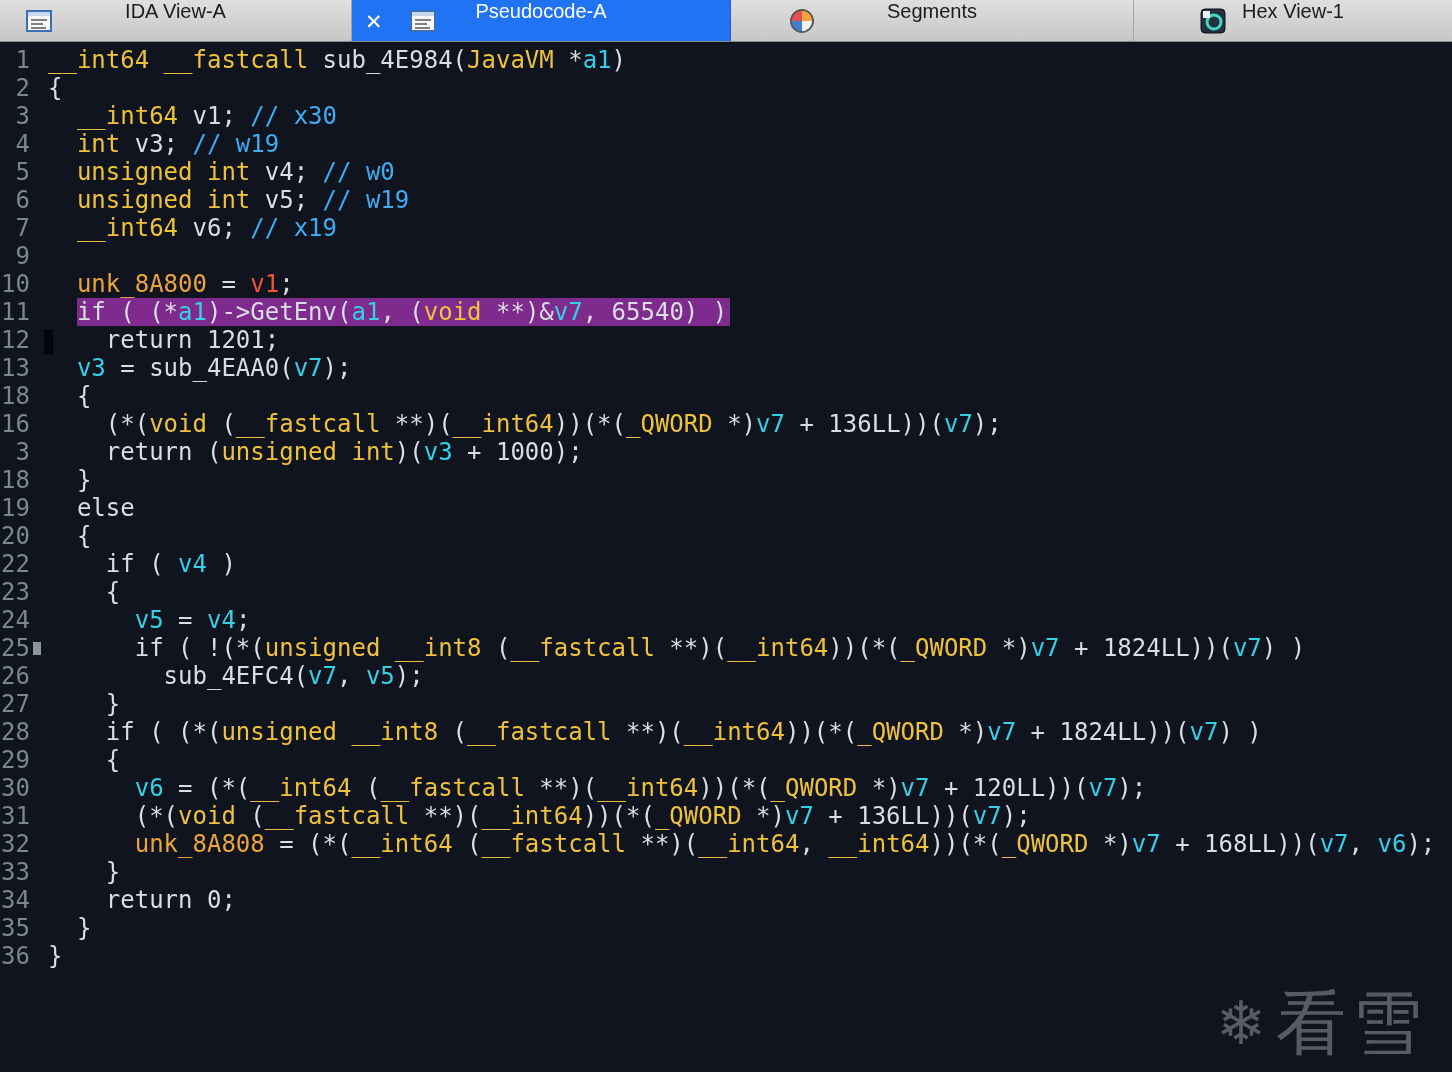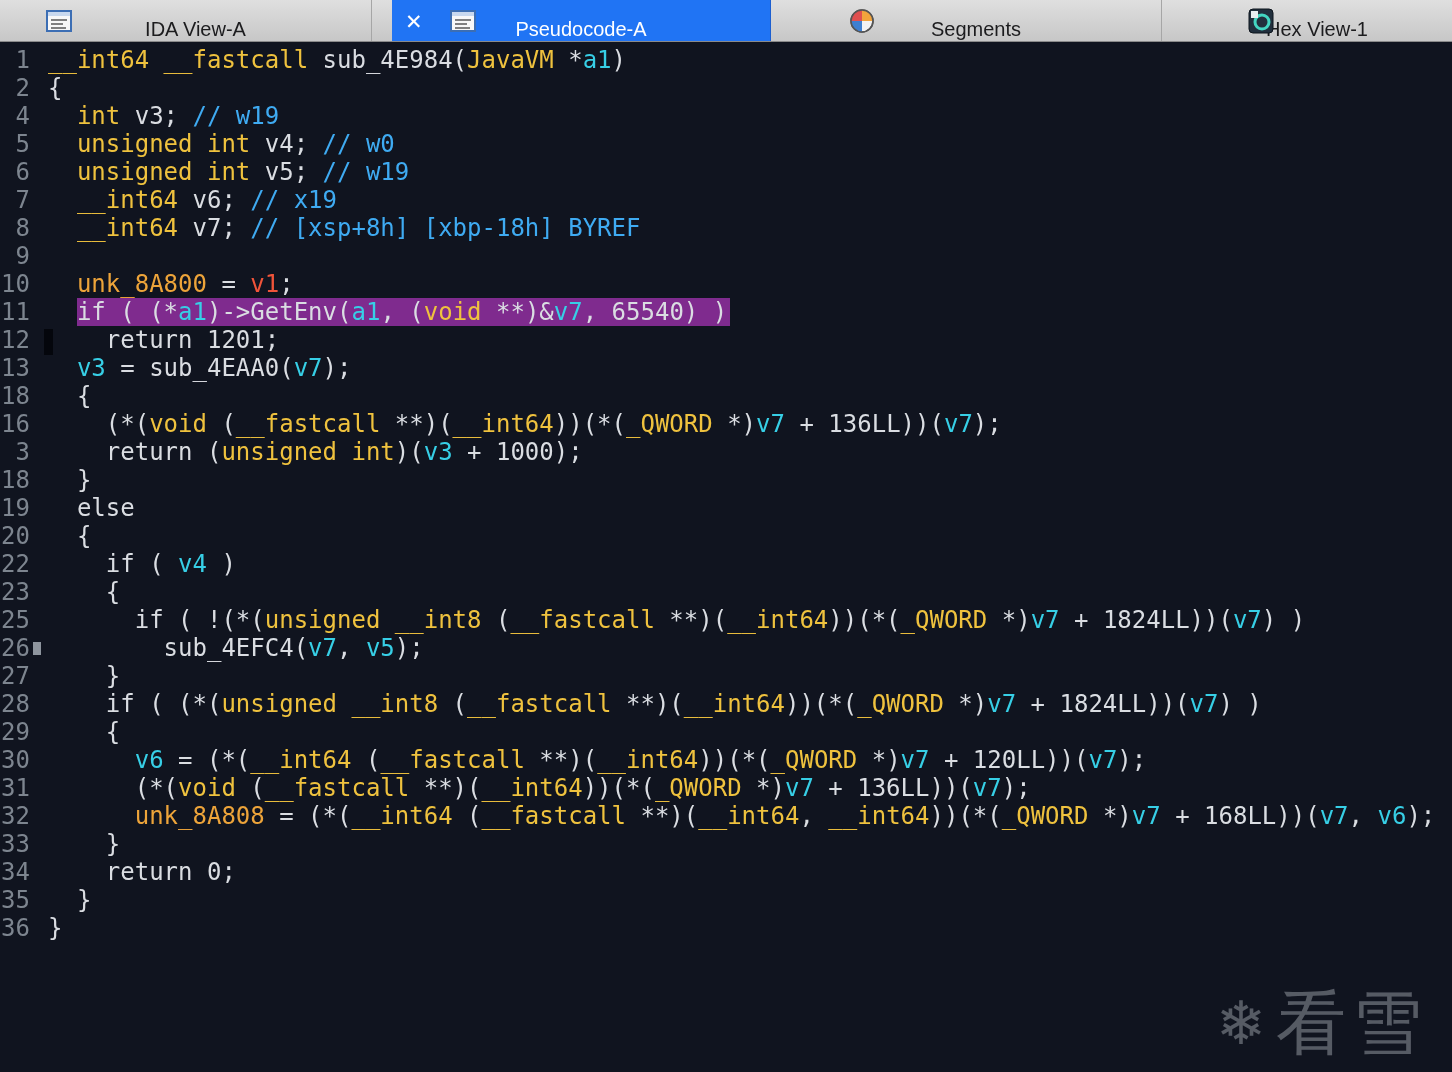"IDA View-A" .tab { align-items: flex-end -> flex-start; margin-left: 20px -> none }
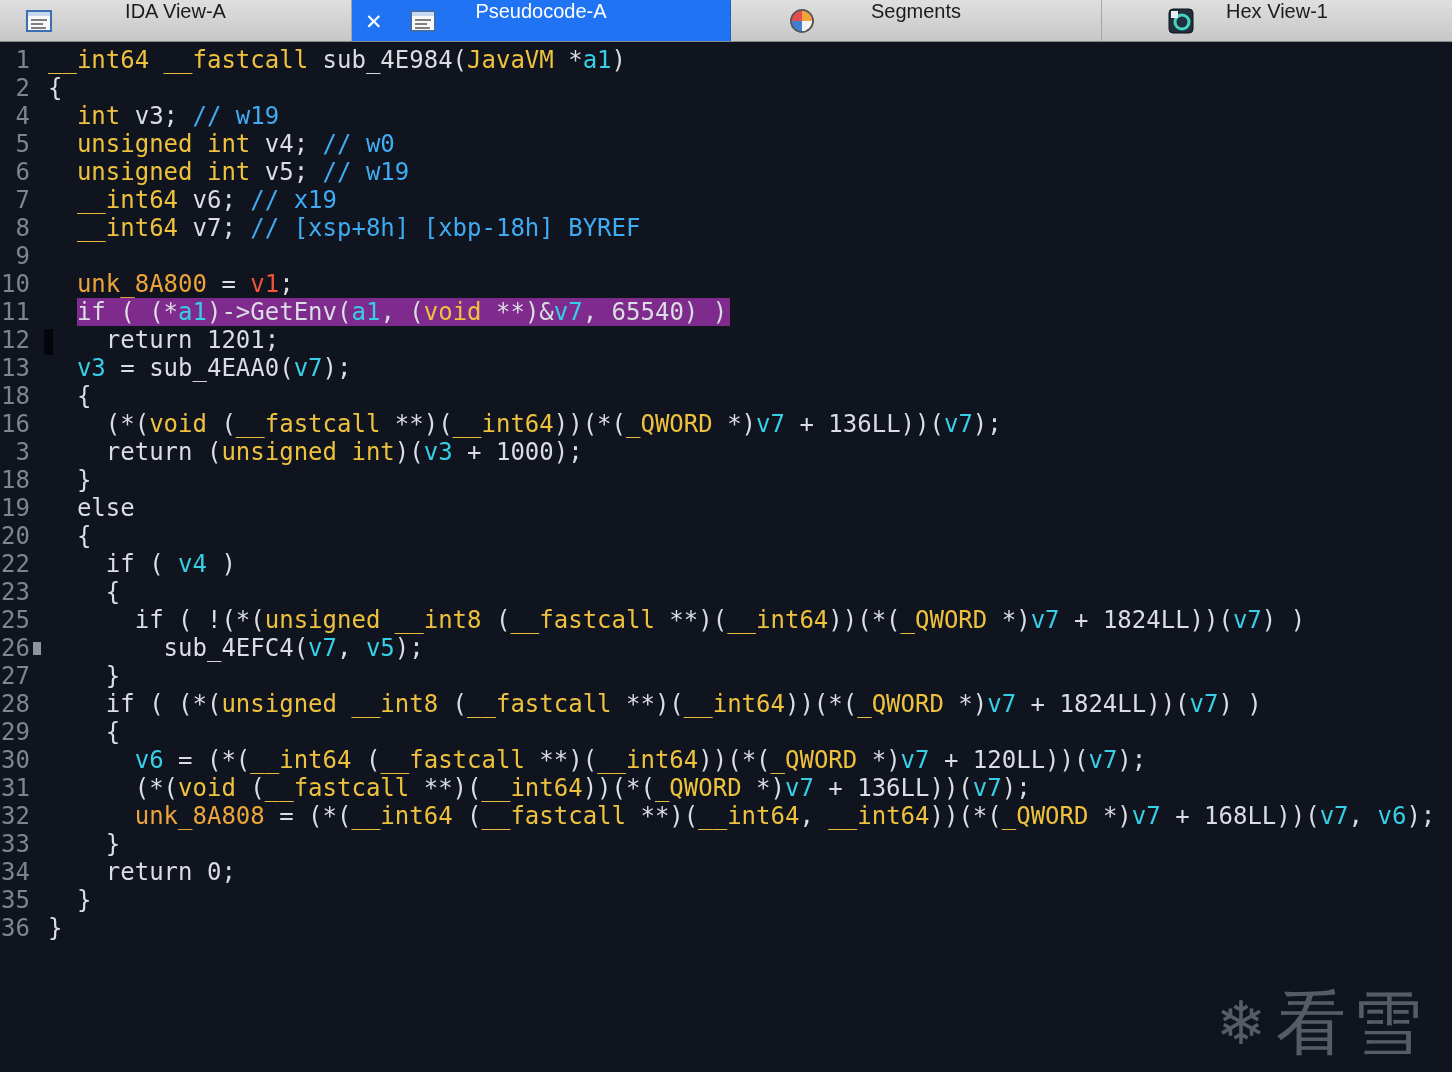"Segments" .tab.t3 { width: 371px -> 403px }
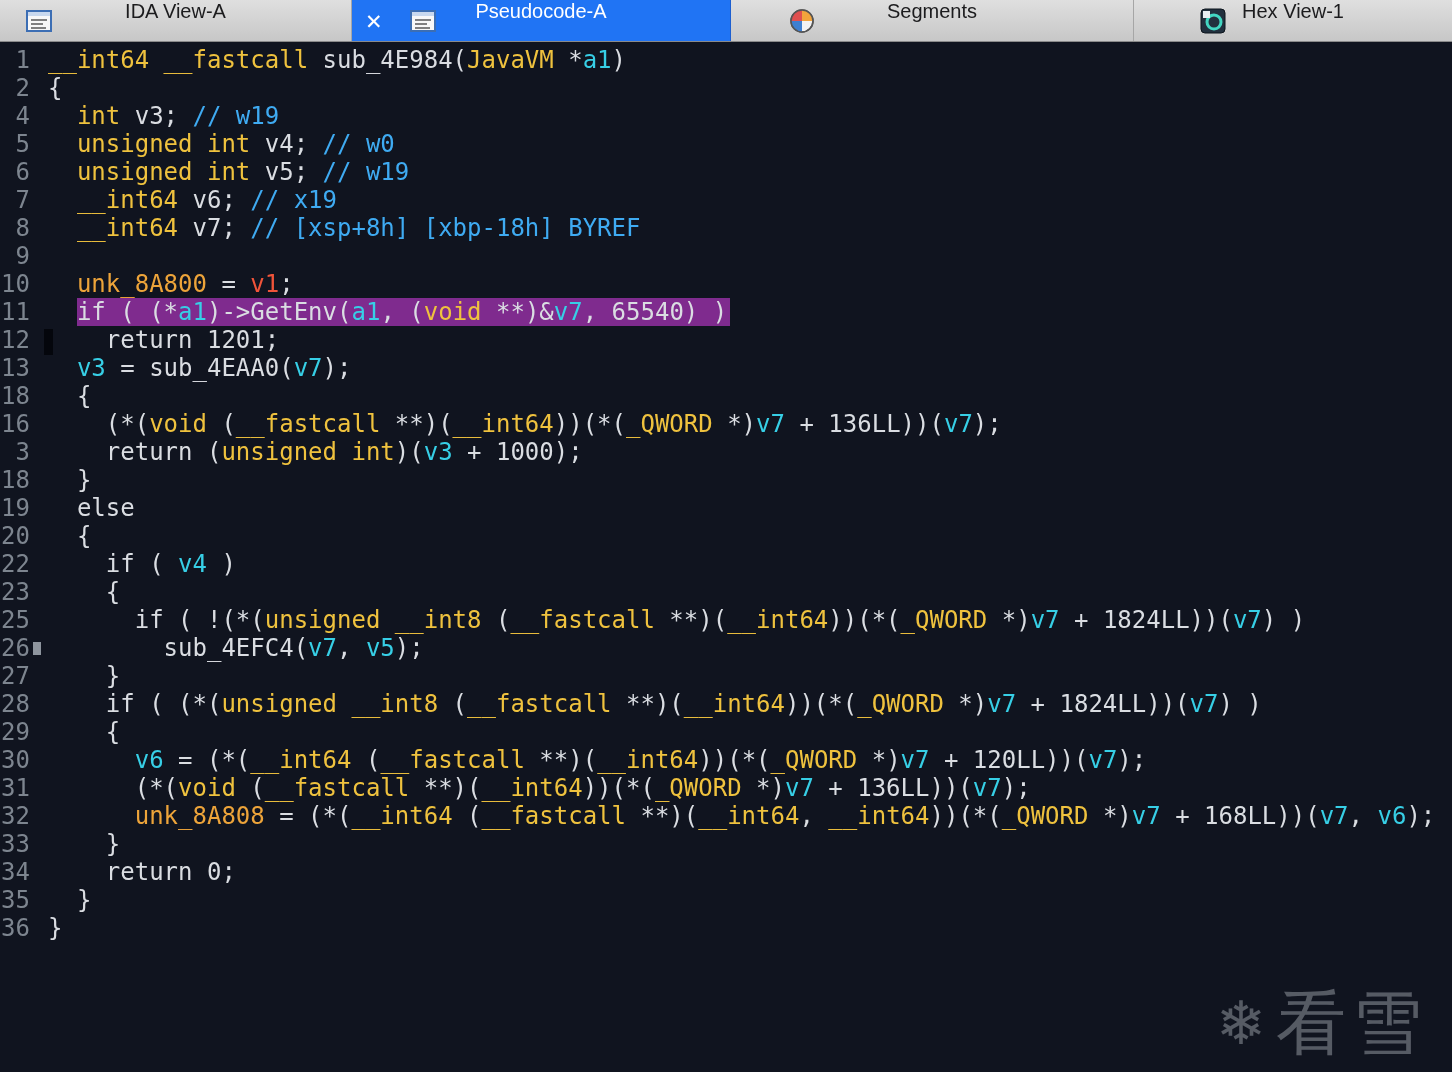"3 __int64 v1; // x30" div.line { html: none -> <div><span>3</span><span><span> </span><span>__int64</span><span> v1; </span><span>// x30</span></span></div> }
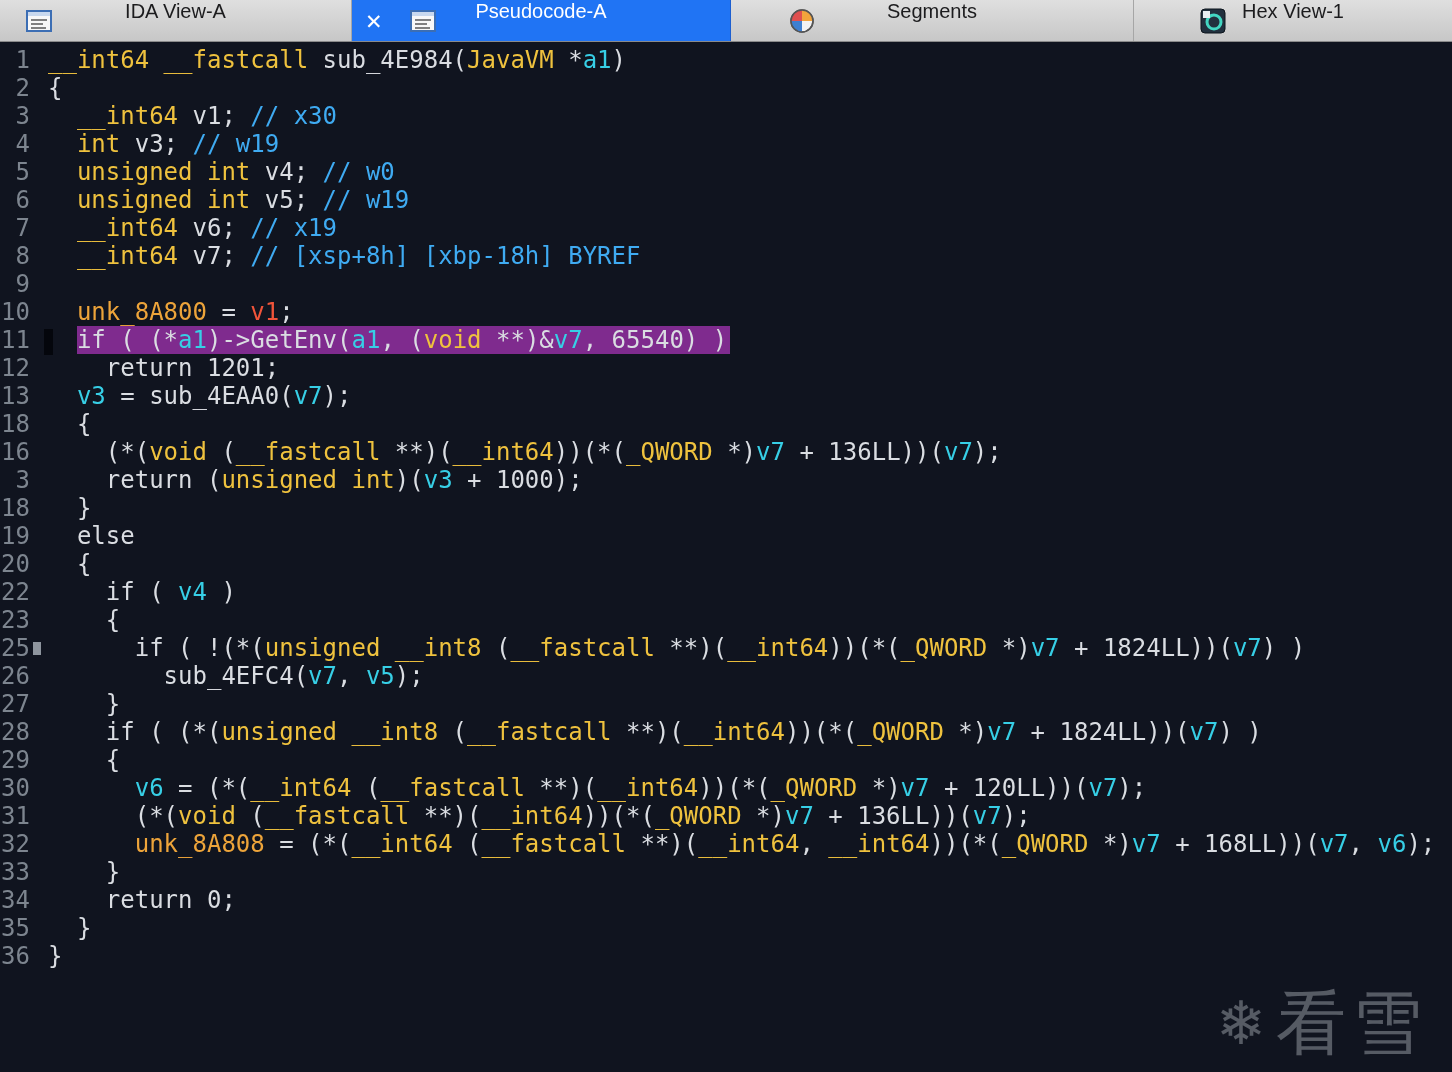"8 __int64 v7; // [xsp+8h]" div.line { html: <div><span>8</span><span><span> </span><span>__int64</span><span> v7; </span><span>// [xsp+8h] [xbp-18h] BYREF</span></span></div> -> none }
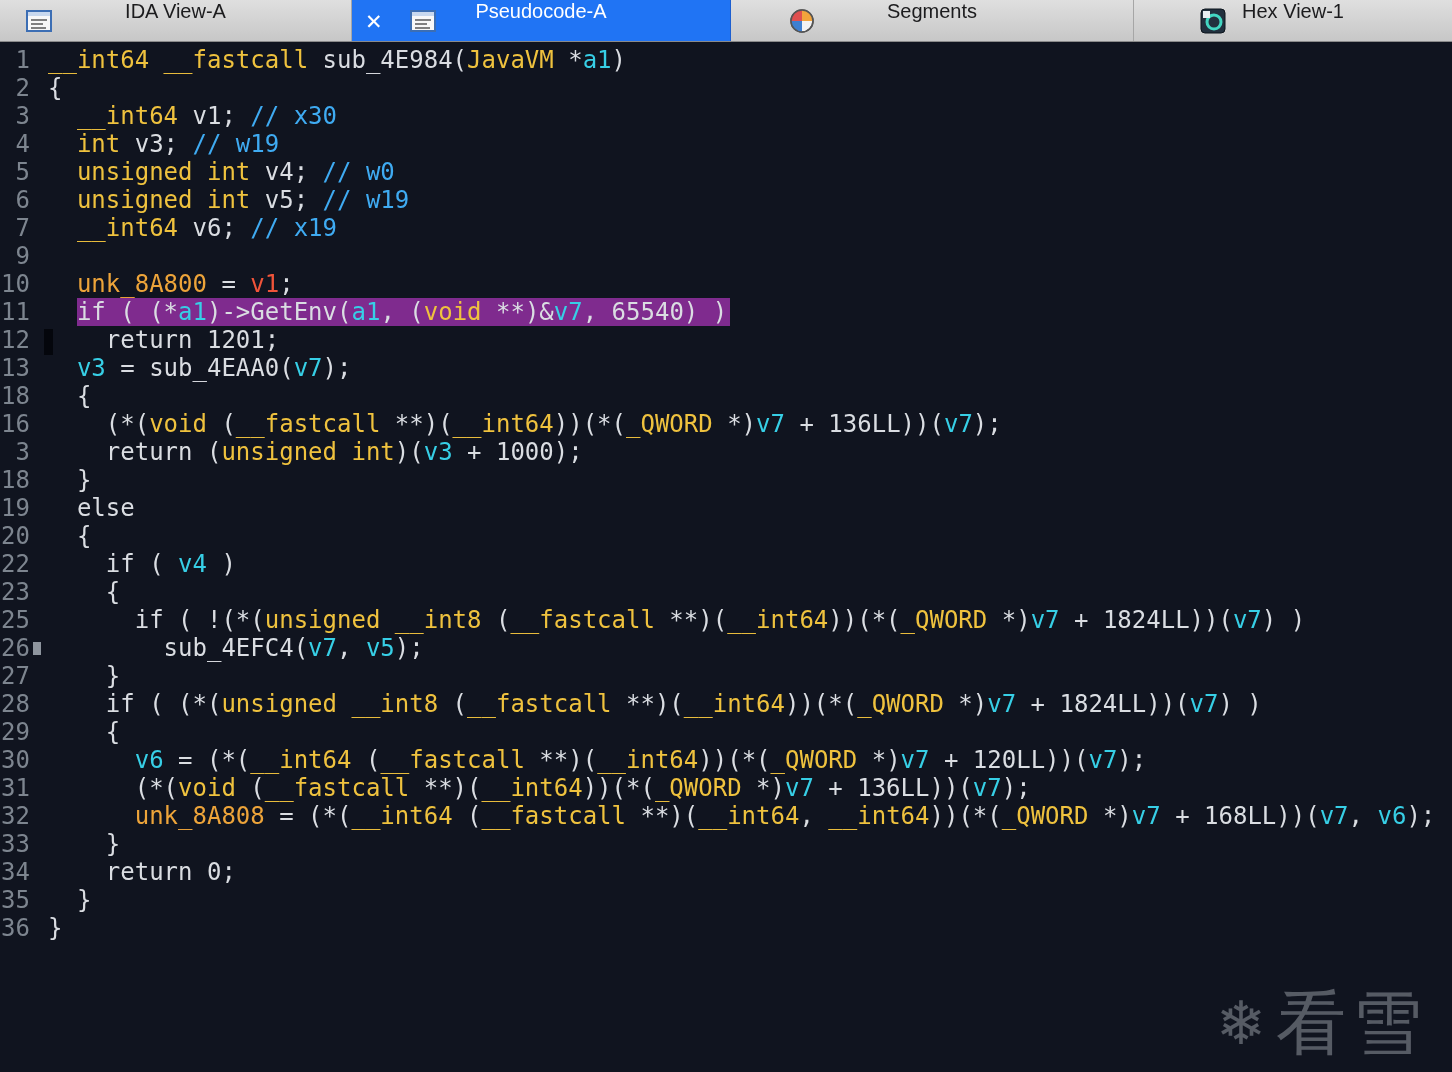"24 v5 = v4;" div.line { html: none -> <div><span>24</span><span><span> </span><span>v5</span><span> = </span><span>v4</span><span>;</span></span></div> }
